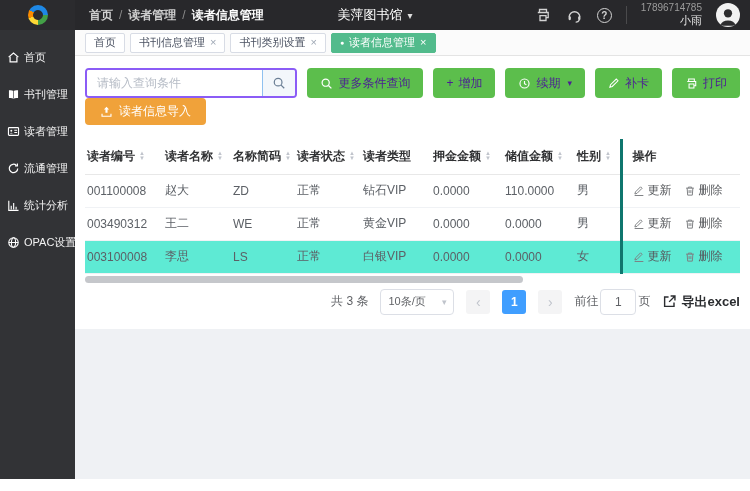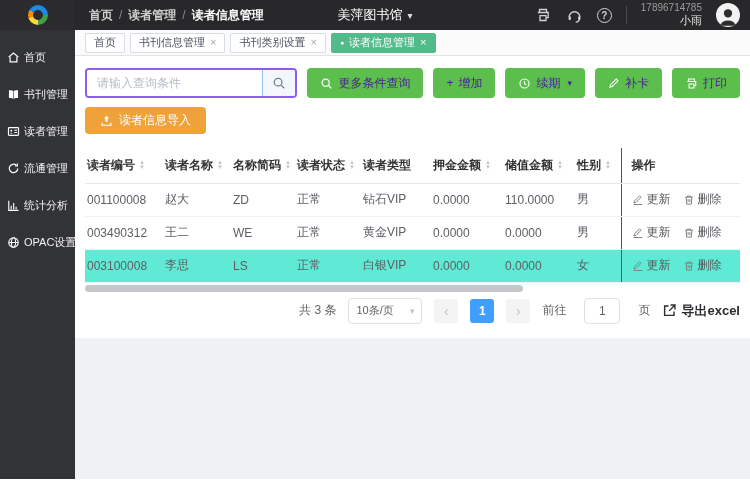"读者信息导入" .import-row { margin-top: 9px -> none }
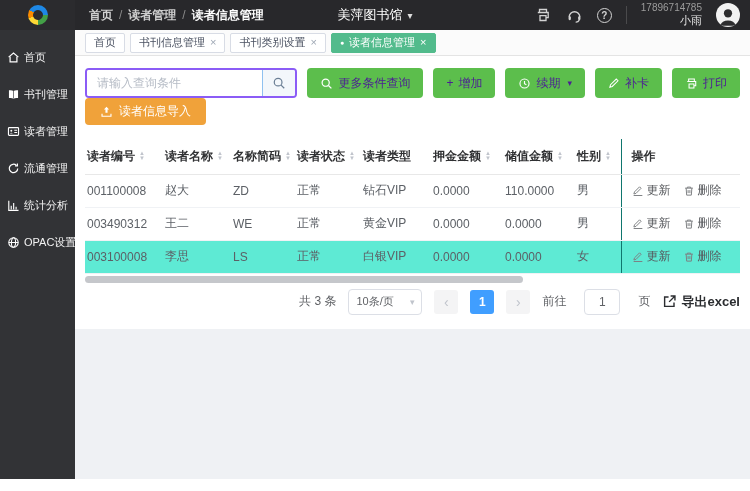"操作" .col-op { border-left: 1px solid #0f766e -> 3px solid #0f766e }
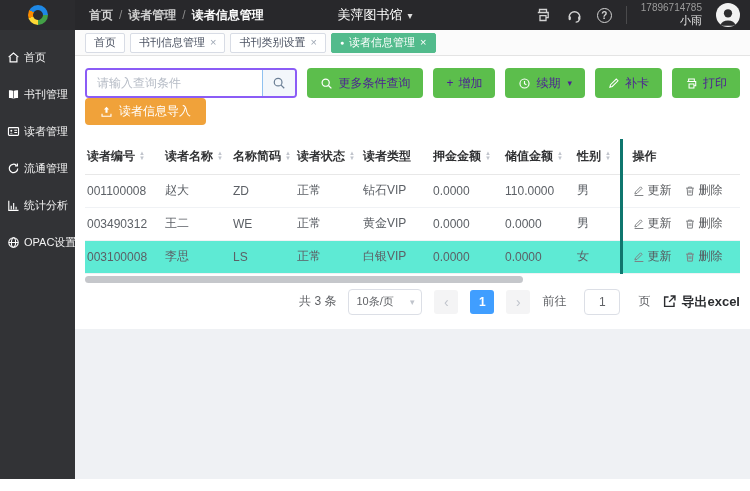"前往" .goto-wrap { gap: 18px -> 2px }
